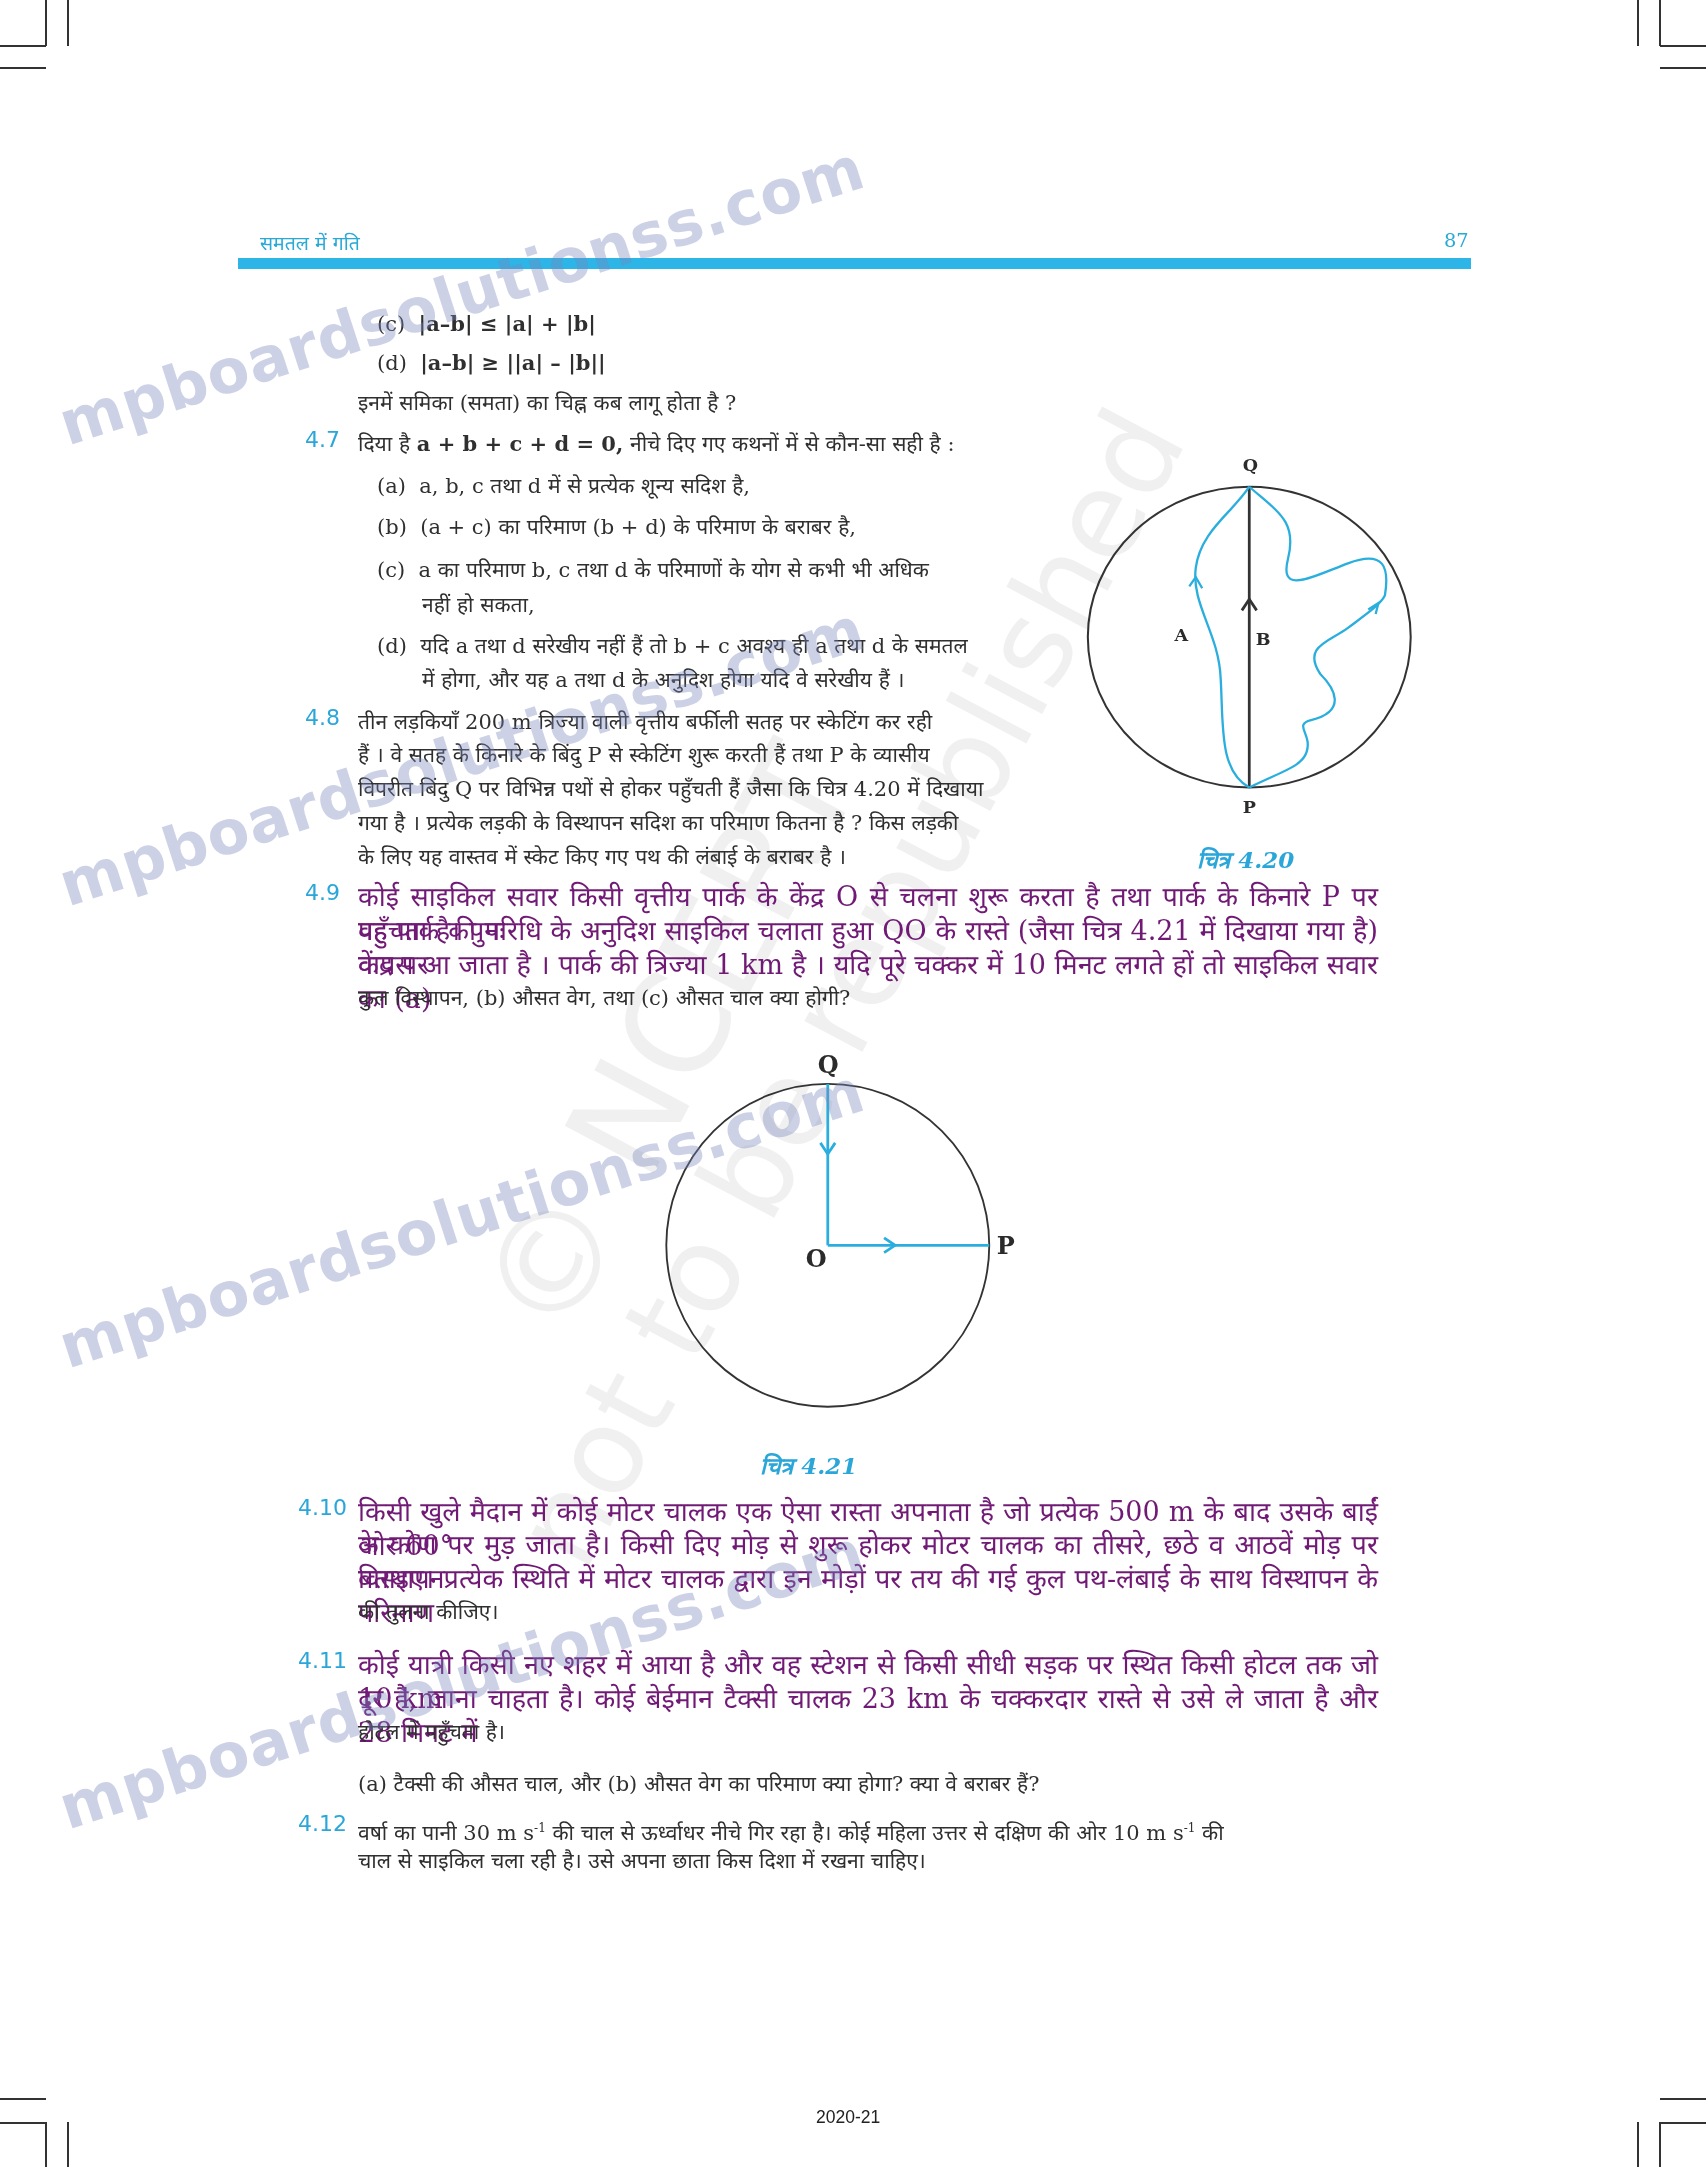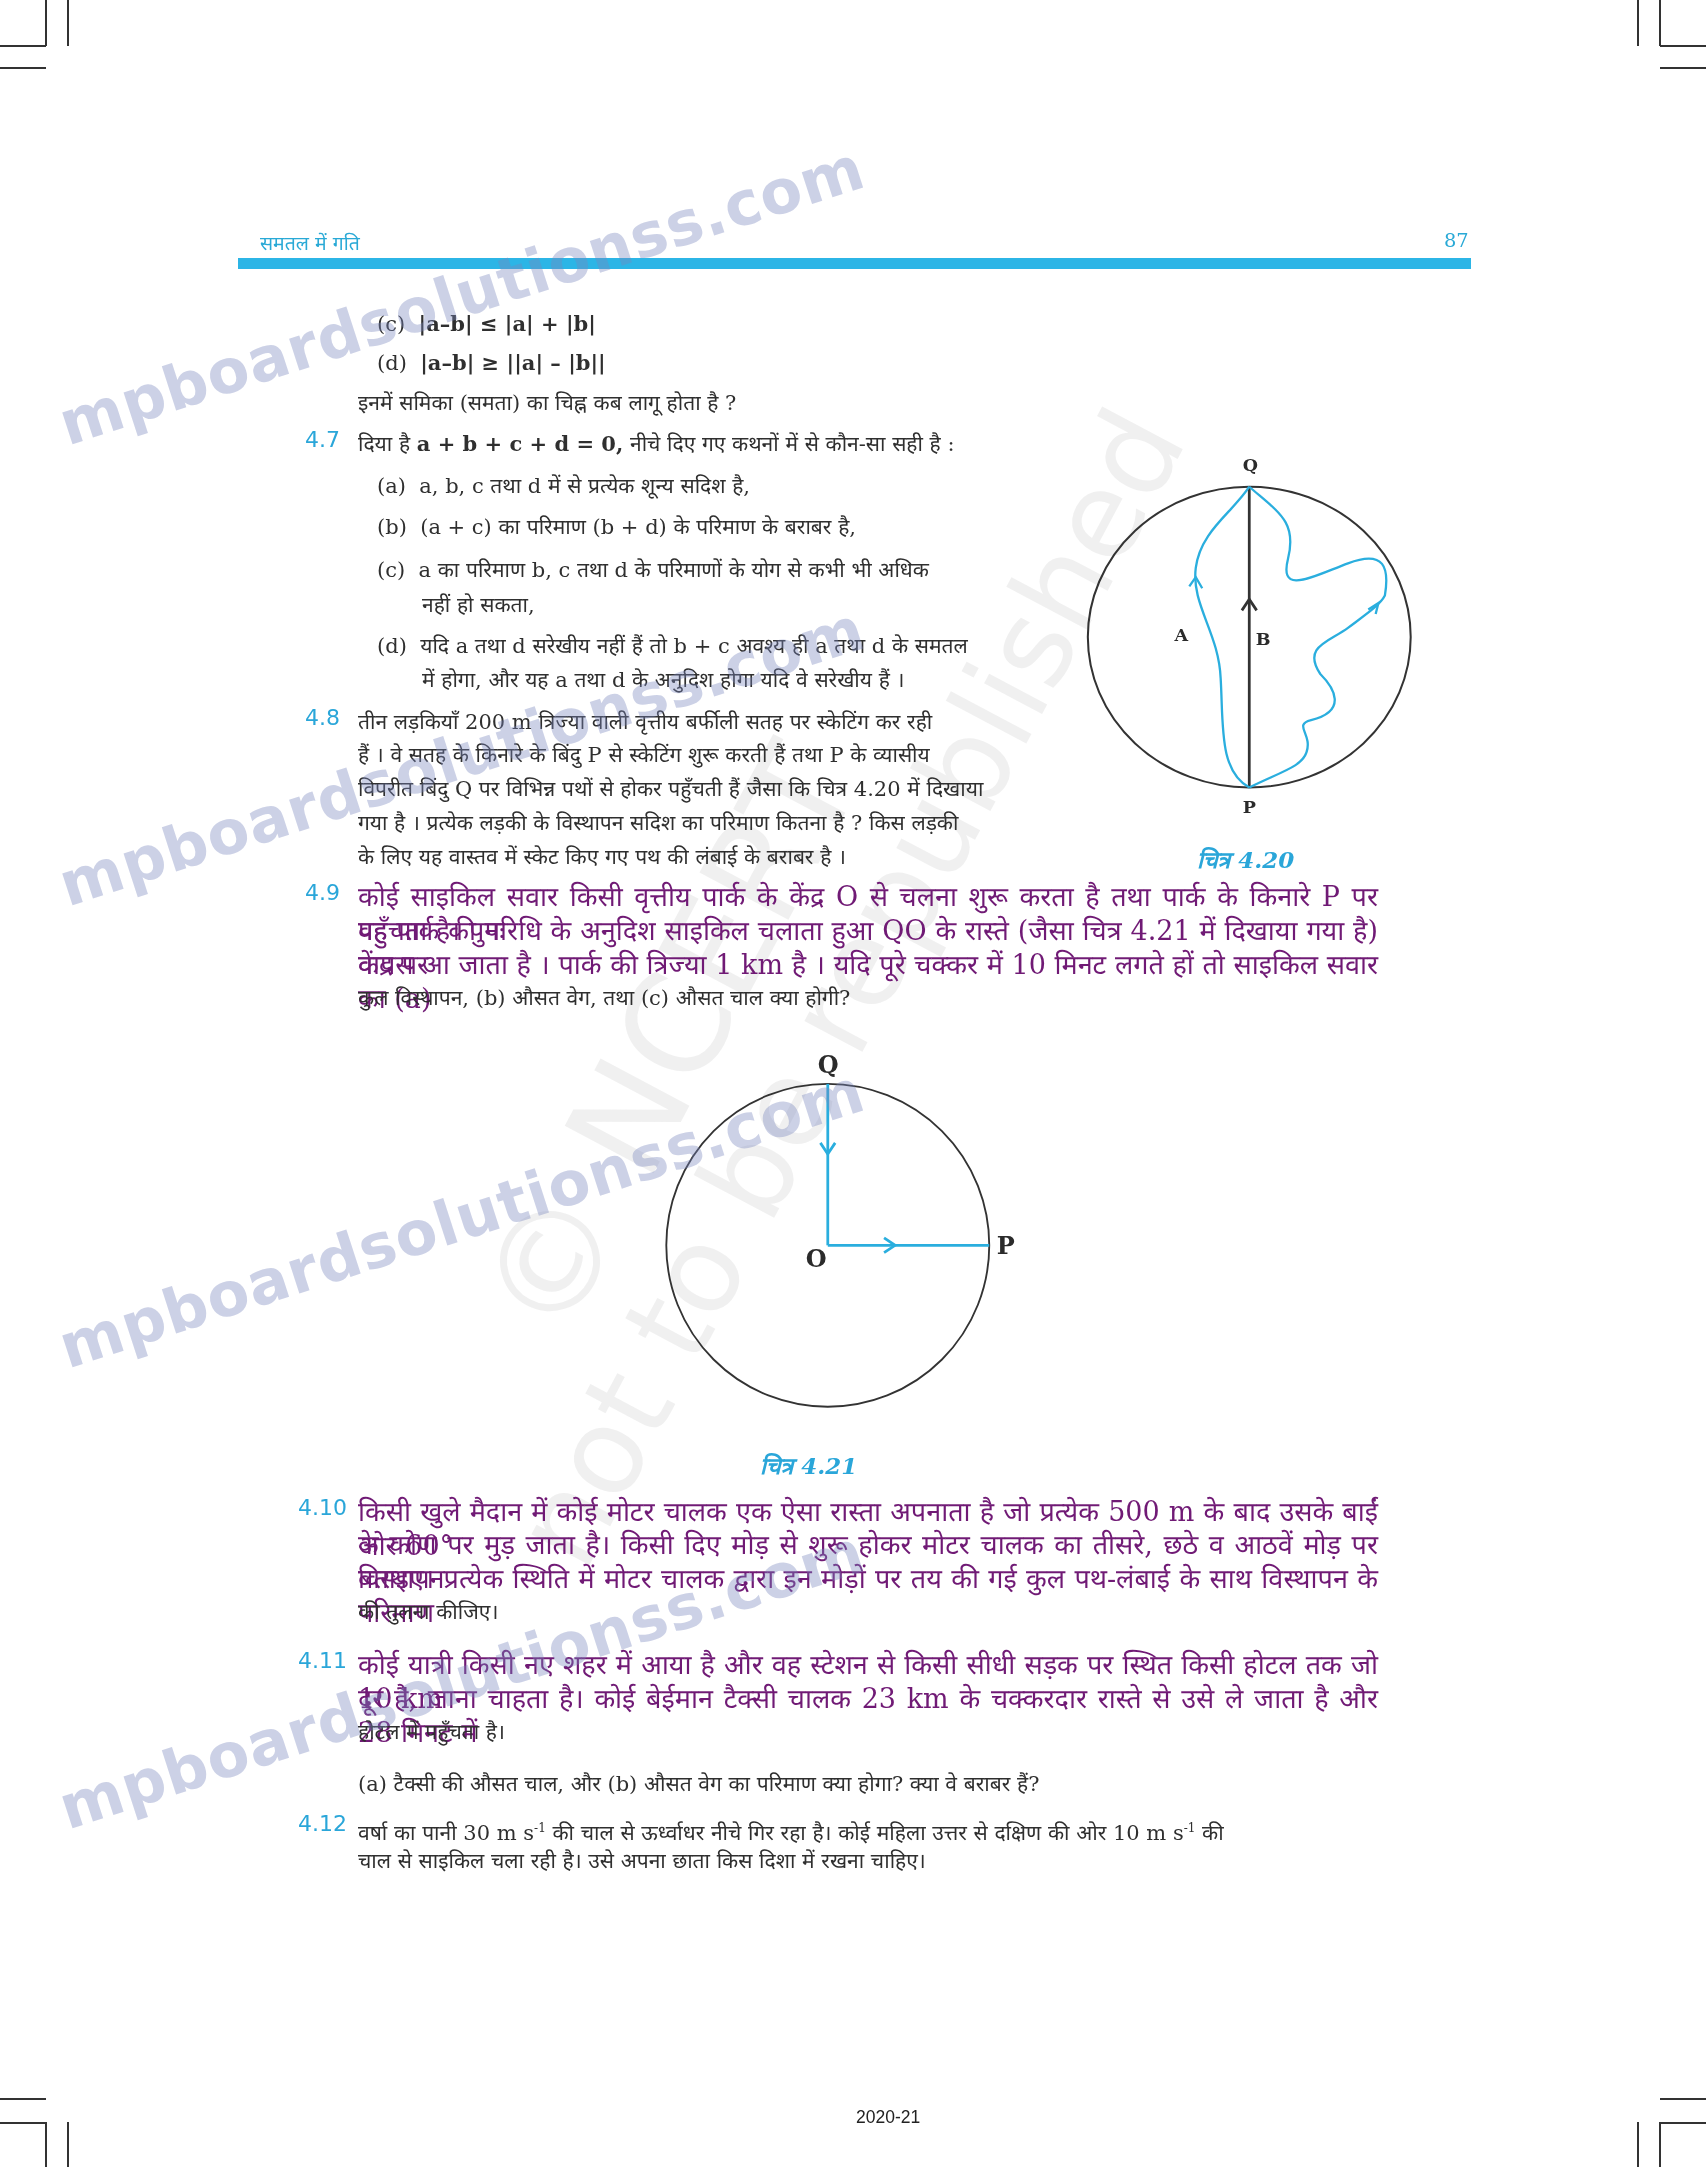"2020-21" .footer { left: 856px -> 816px }
